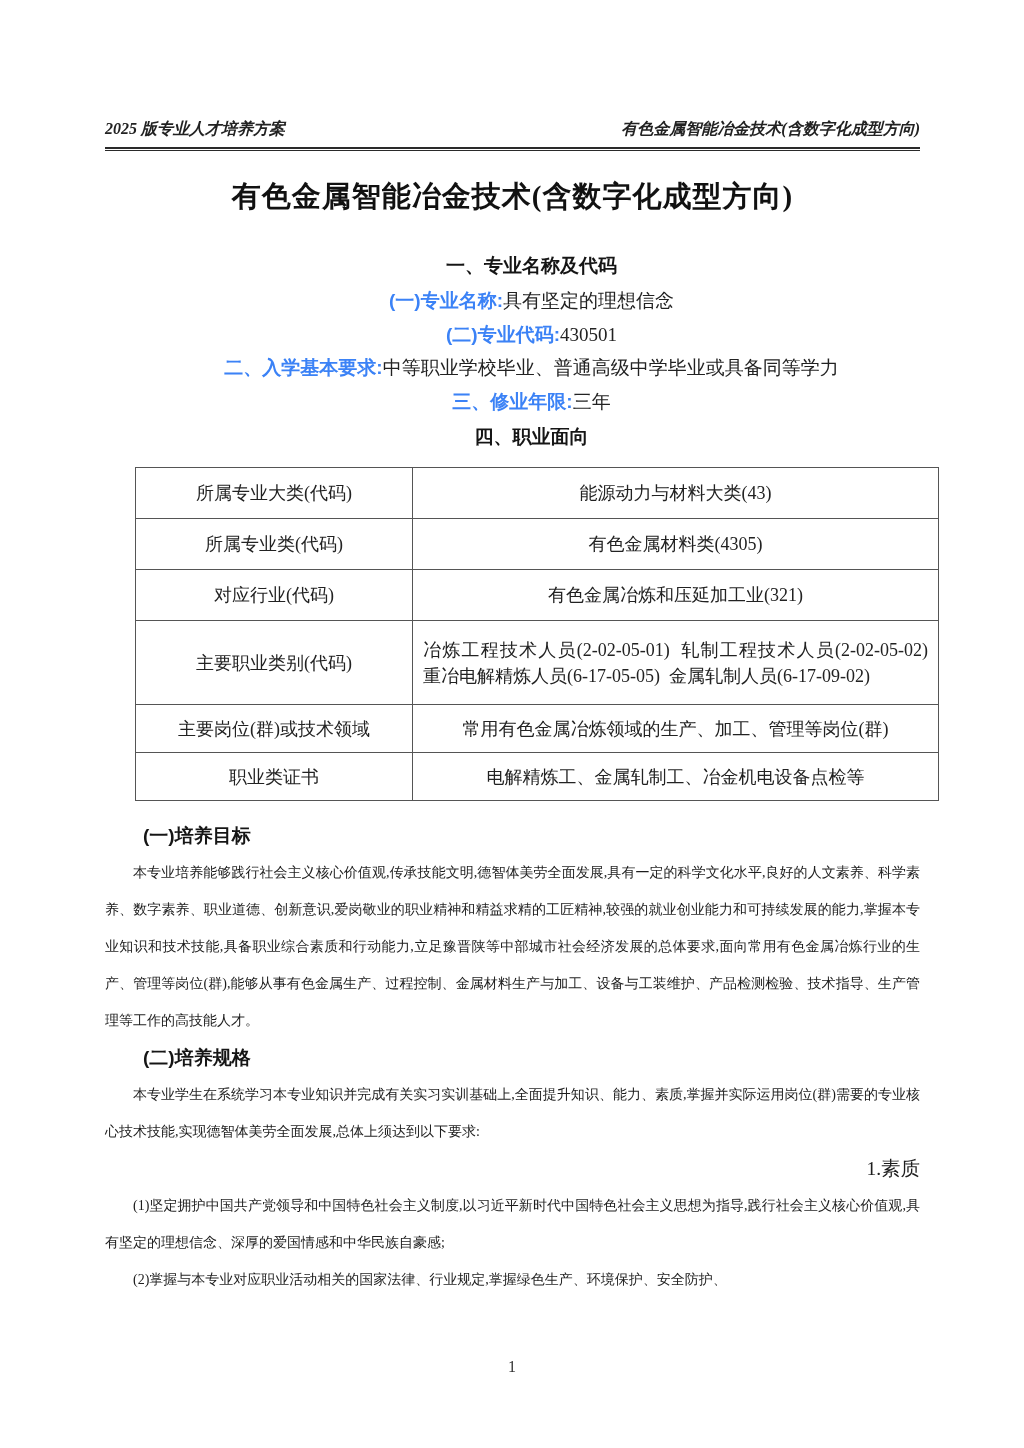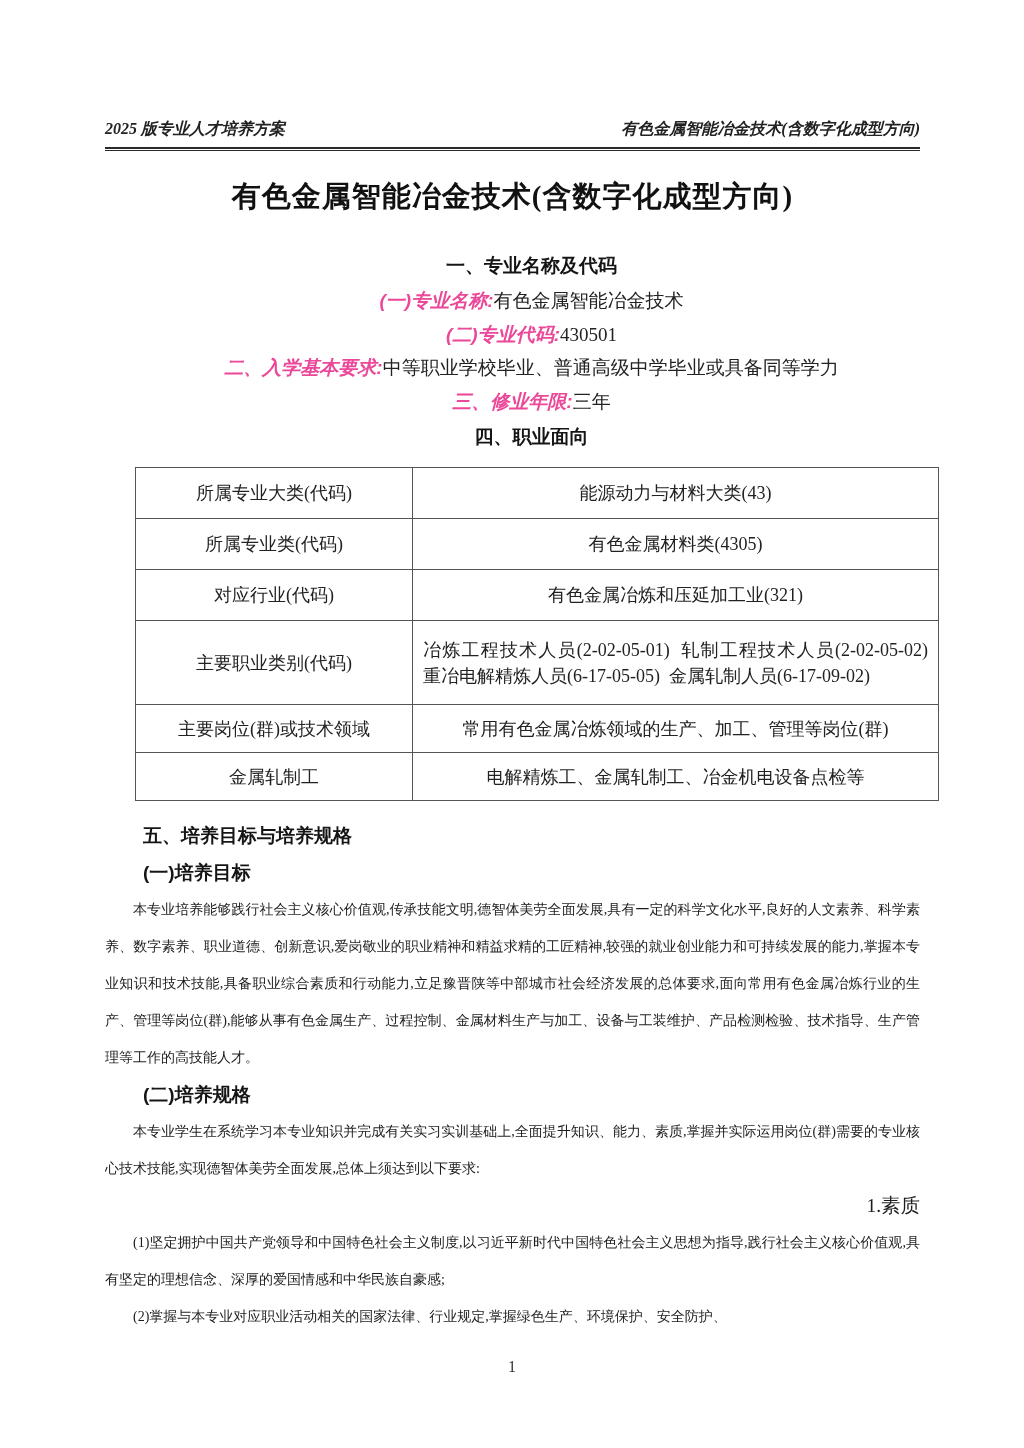"(一)专业名称:" .lbl { color: #ec4899 -> #3b82f6; font-style: italic -> none }
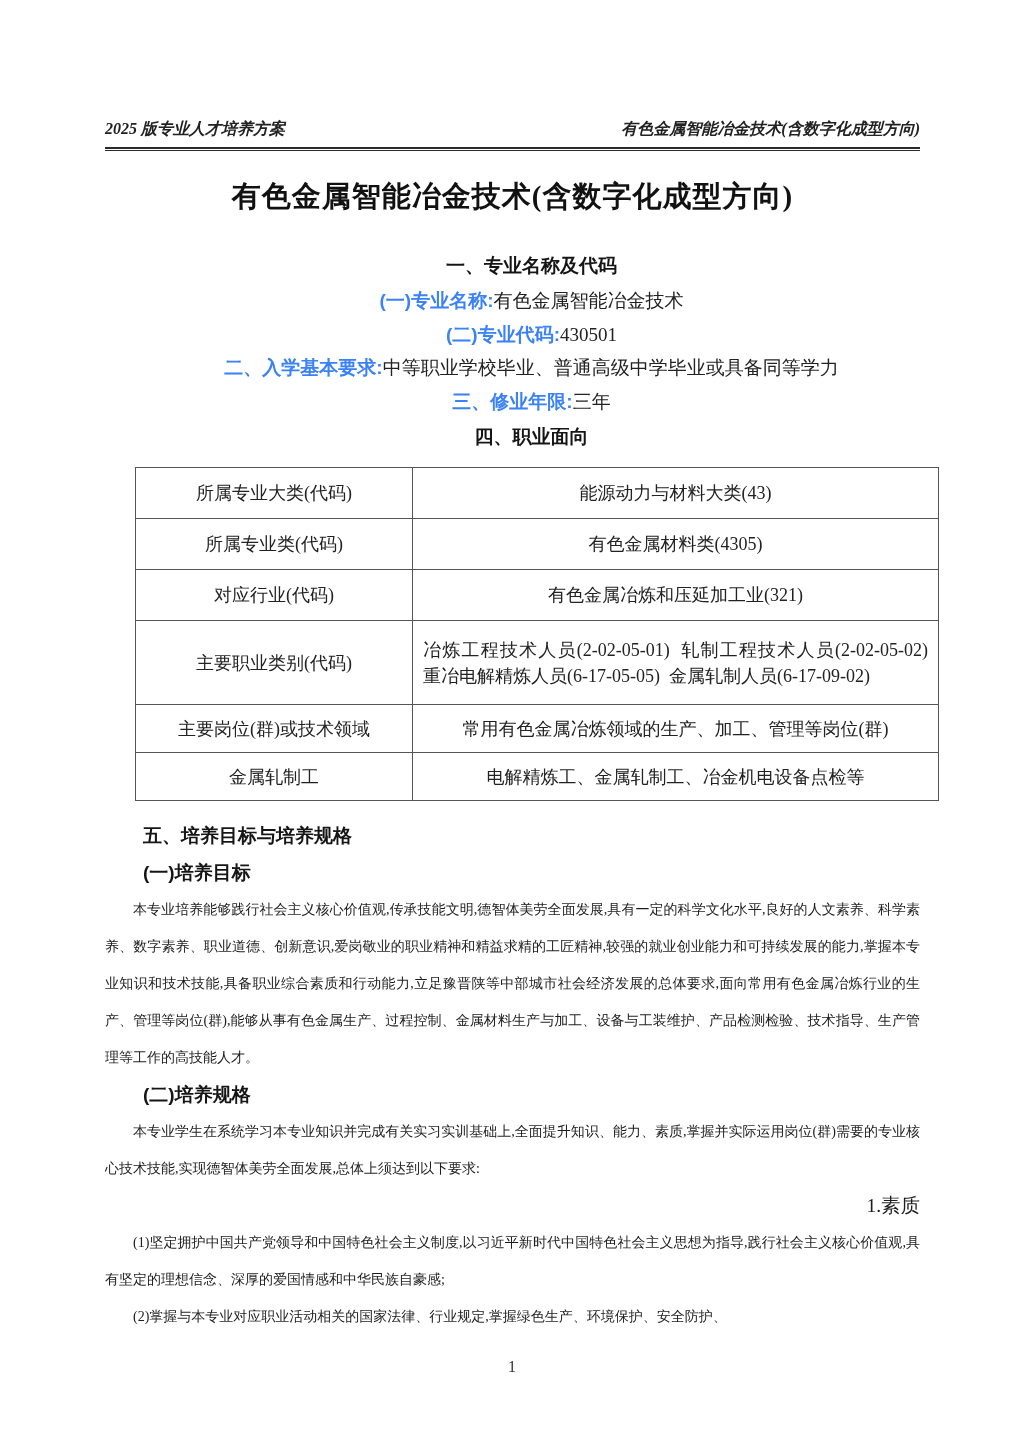"有色金属智能冶金技术" span.val { text: 有色金属智能冶金技术 -> 具有坚定的理想信念 }
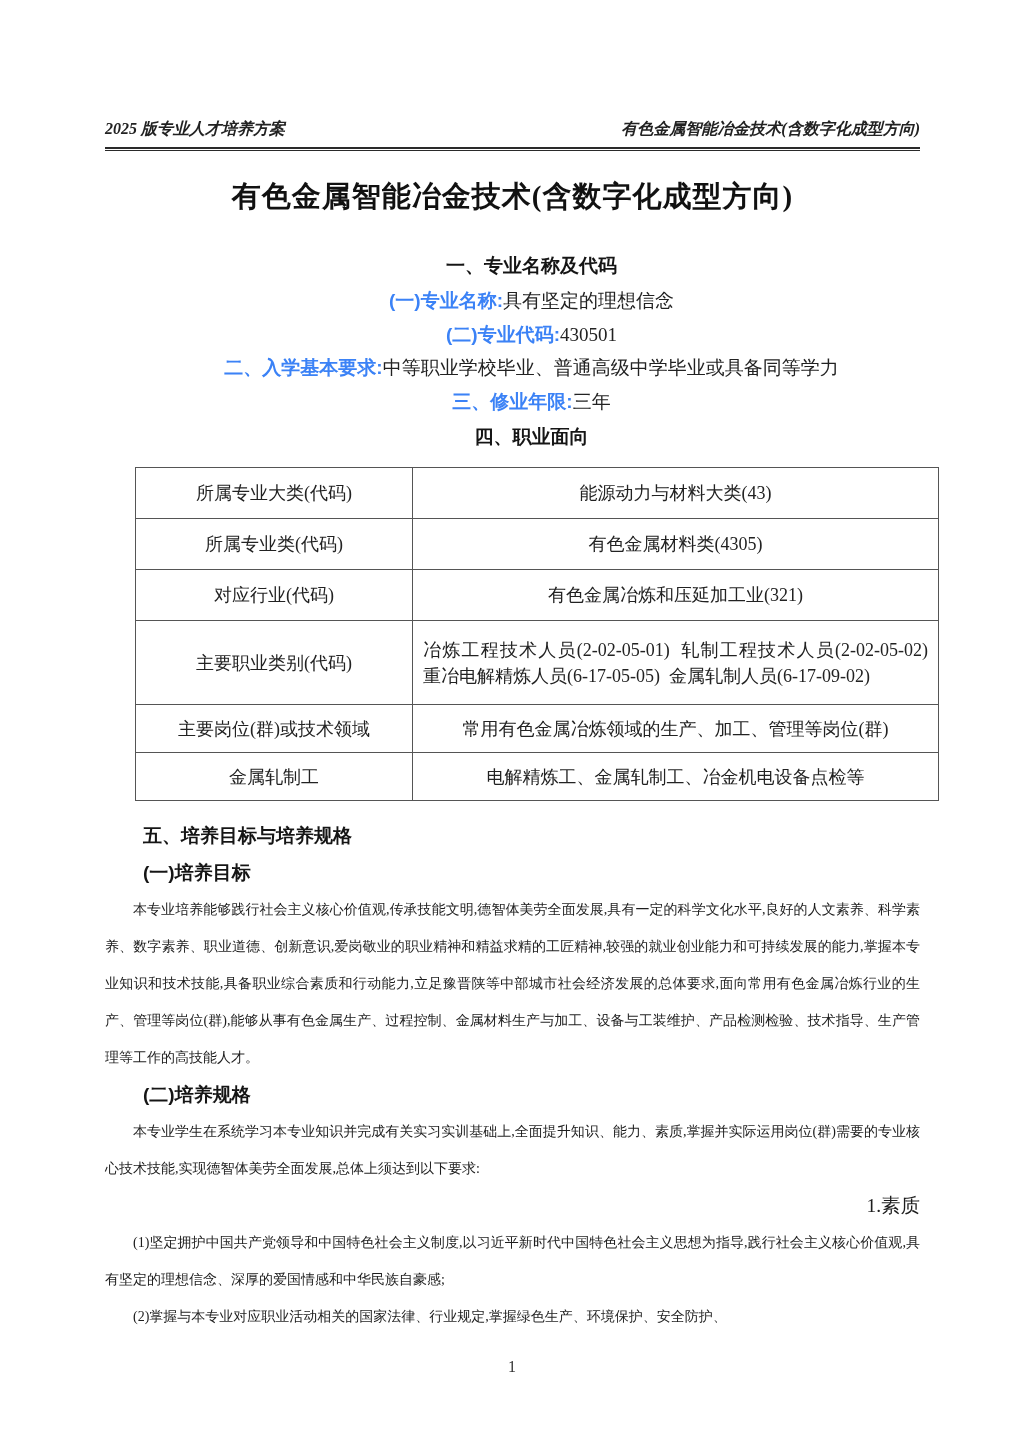"金属轧制工" td.c-label { text: 金属轧制工 -> 职业类证书 }
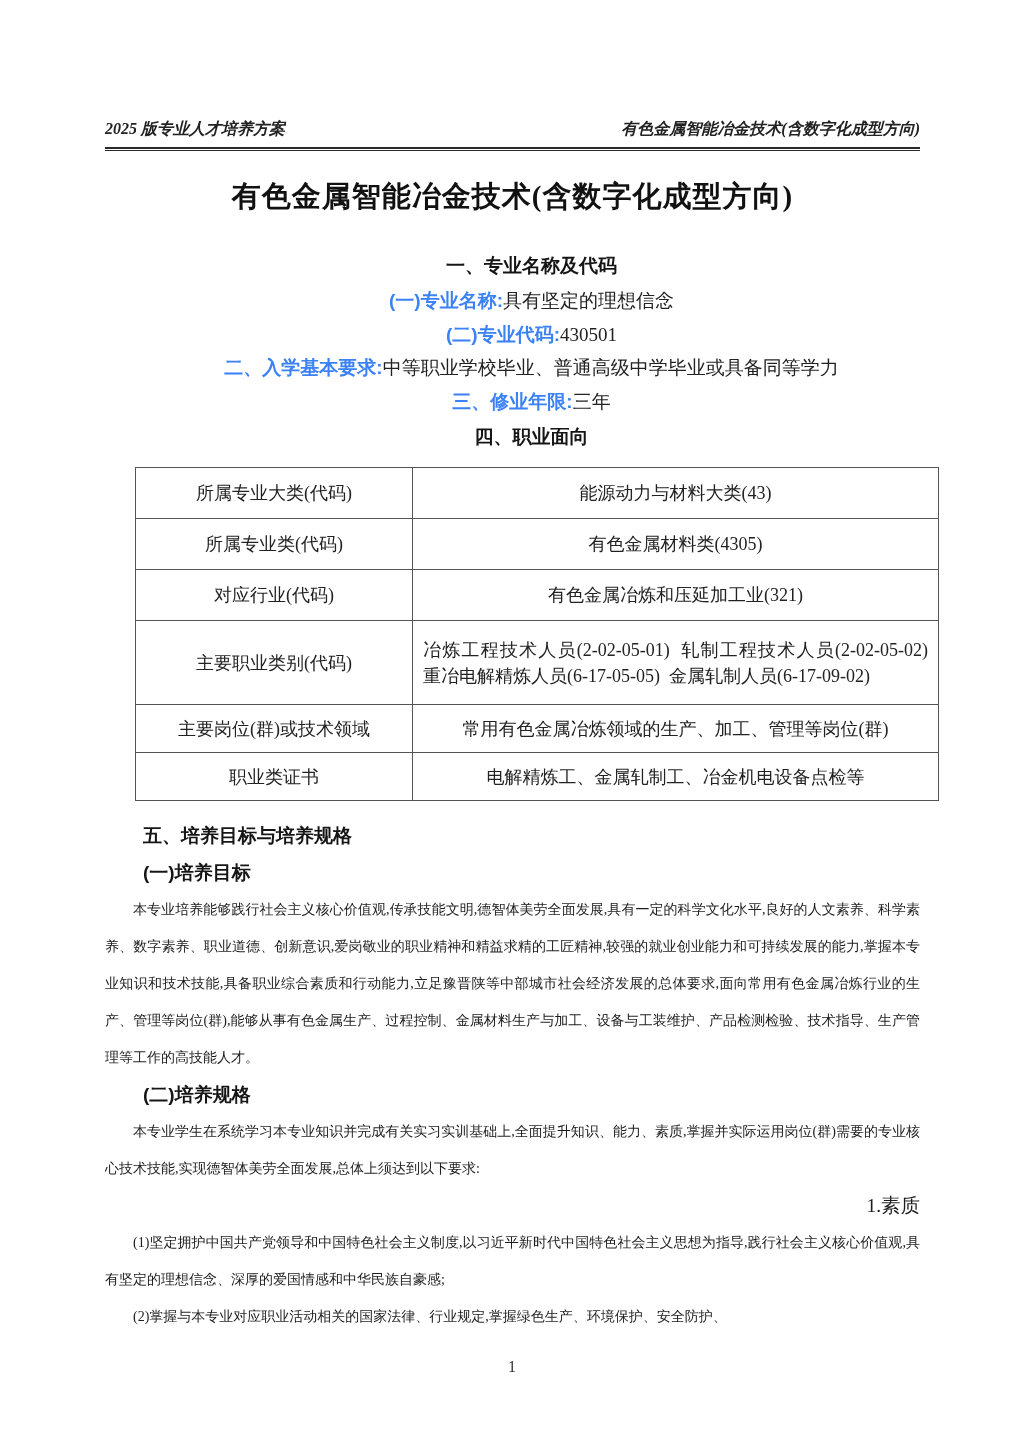"五、培养目标与培养规格" div.sec-heading { html: <div>五、培养目标与培养规格</div> -> none }
